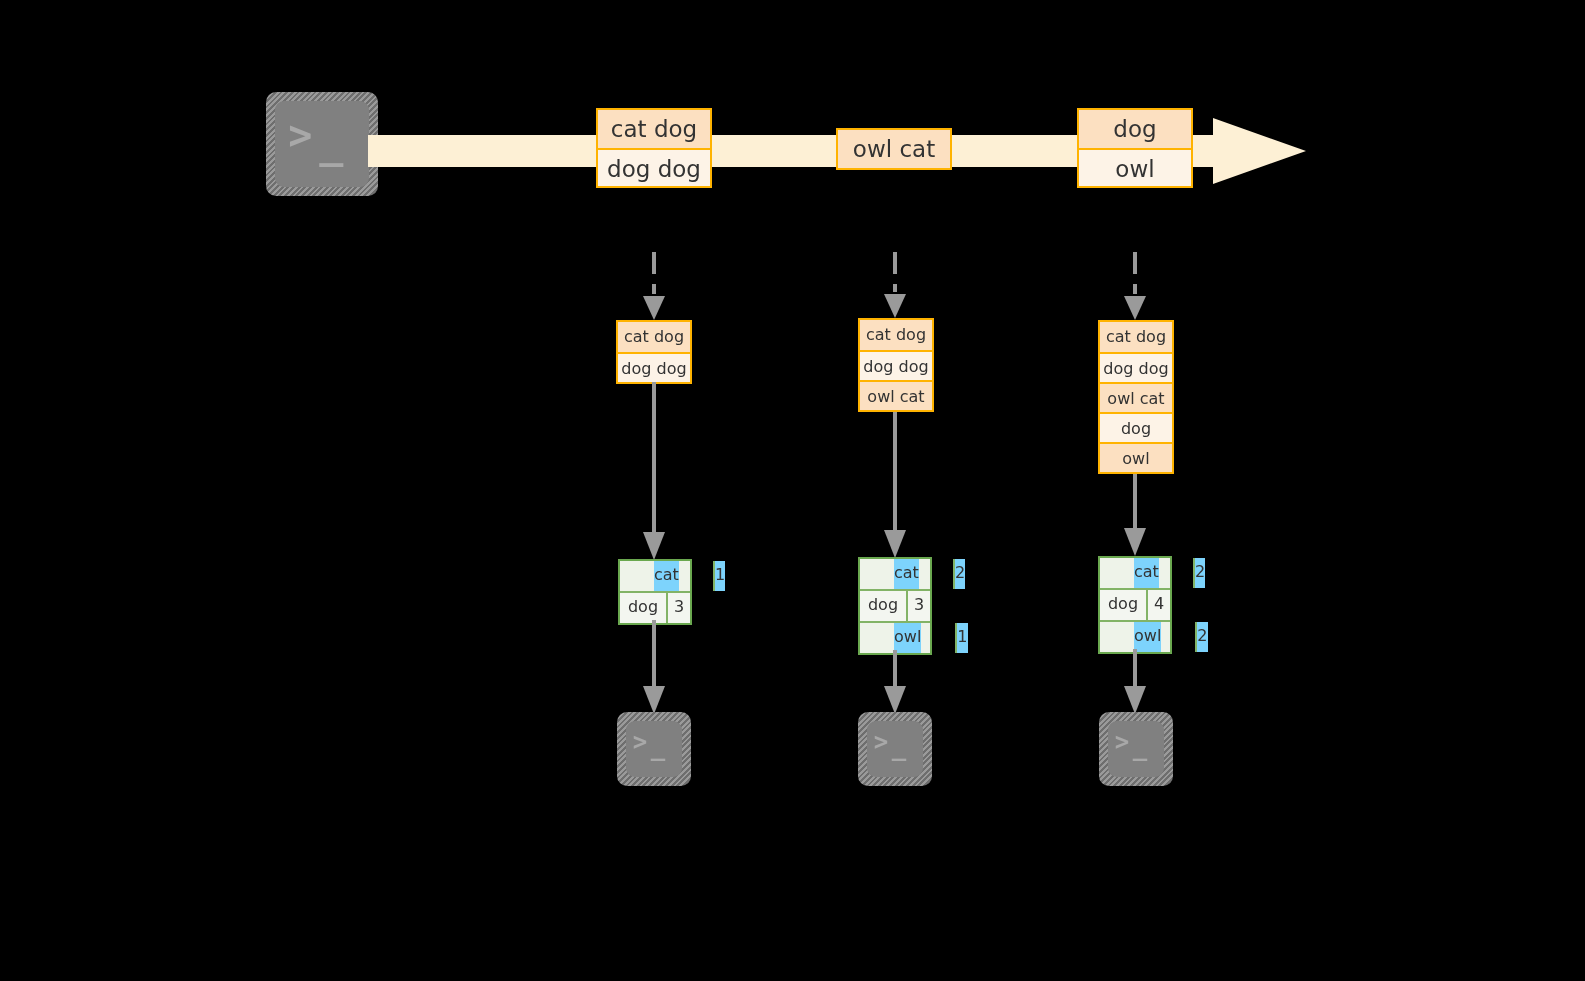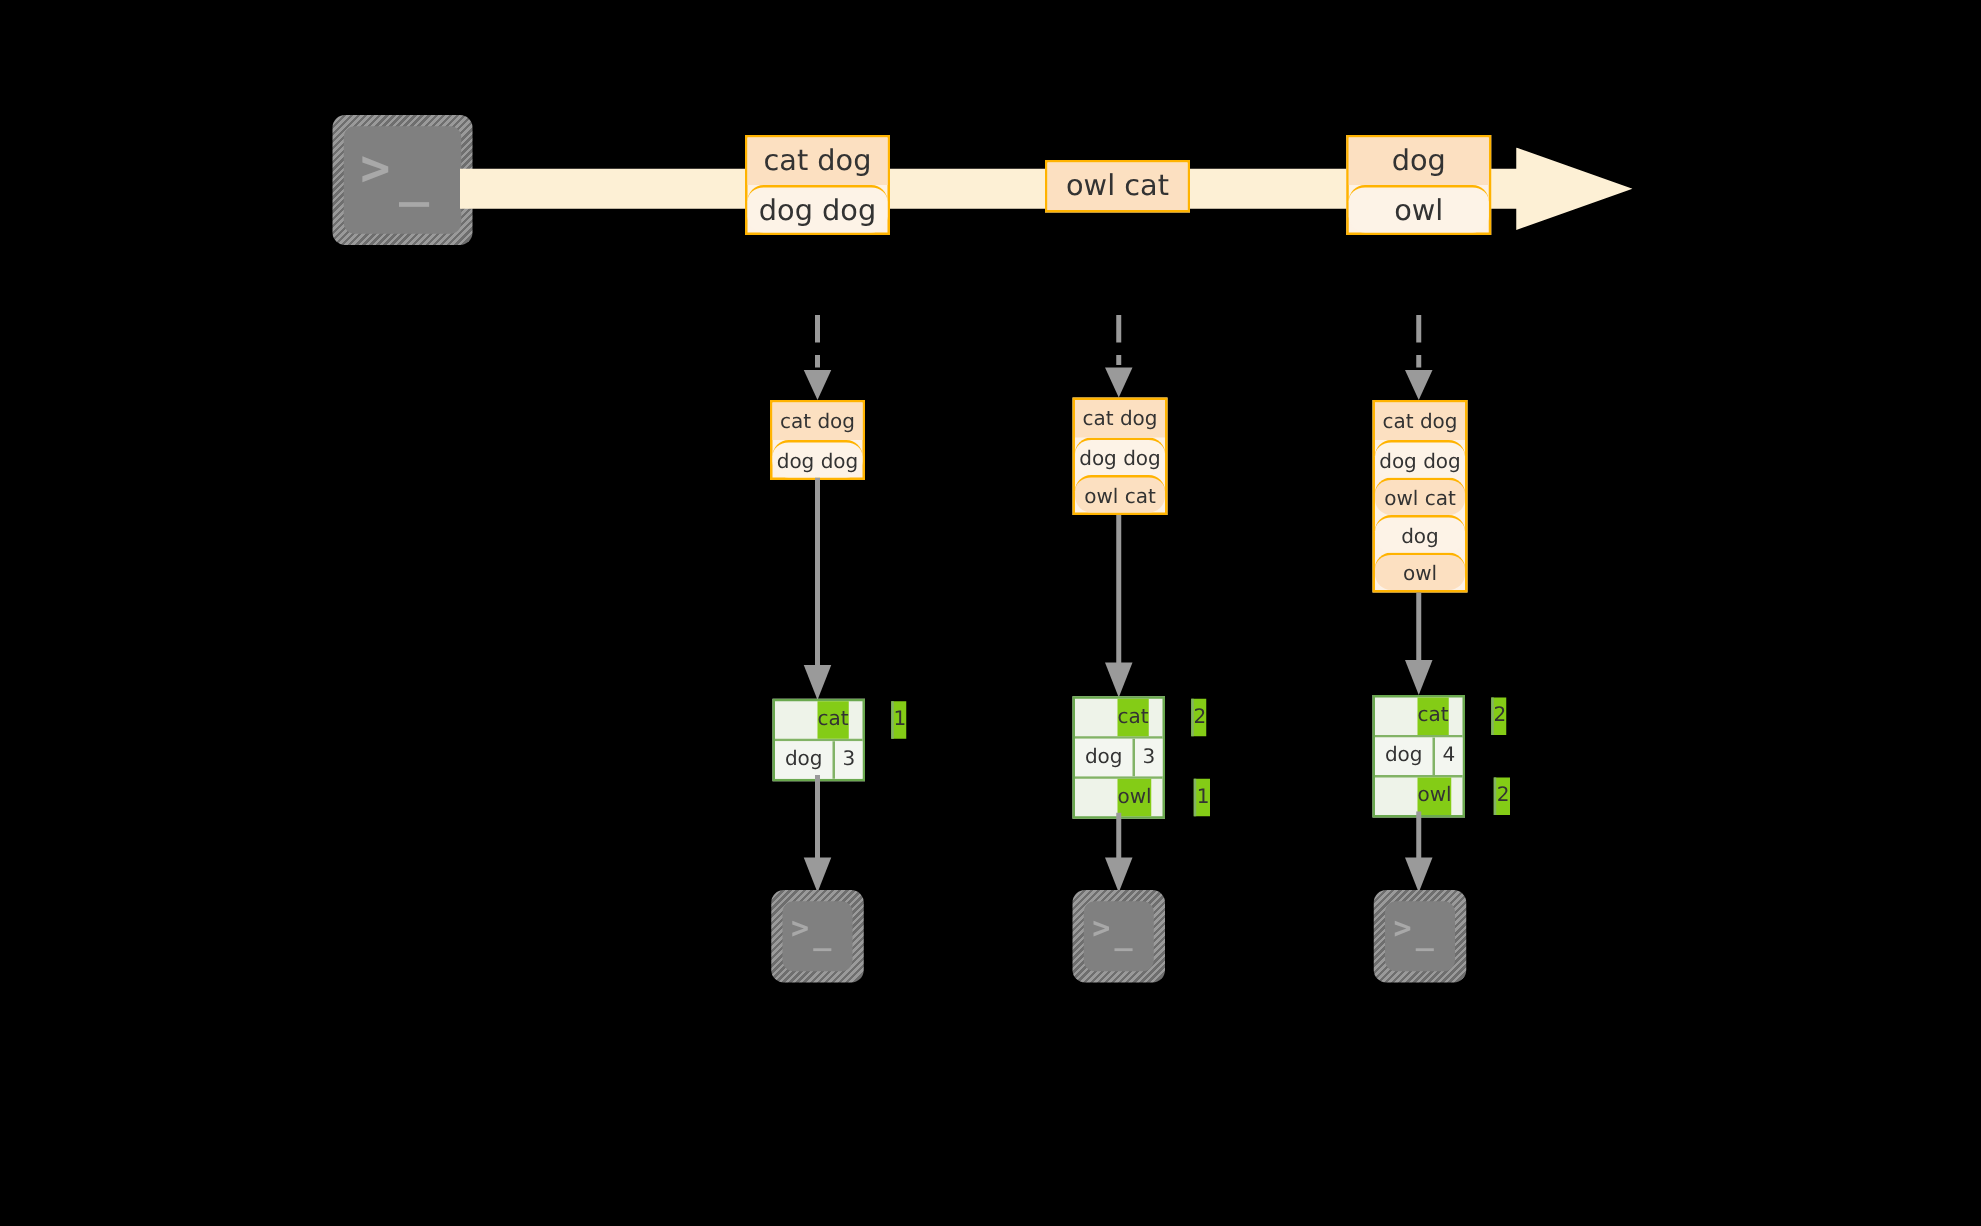"dog dog" .rec + .rec { border-radius: 13px -> none }
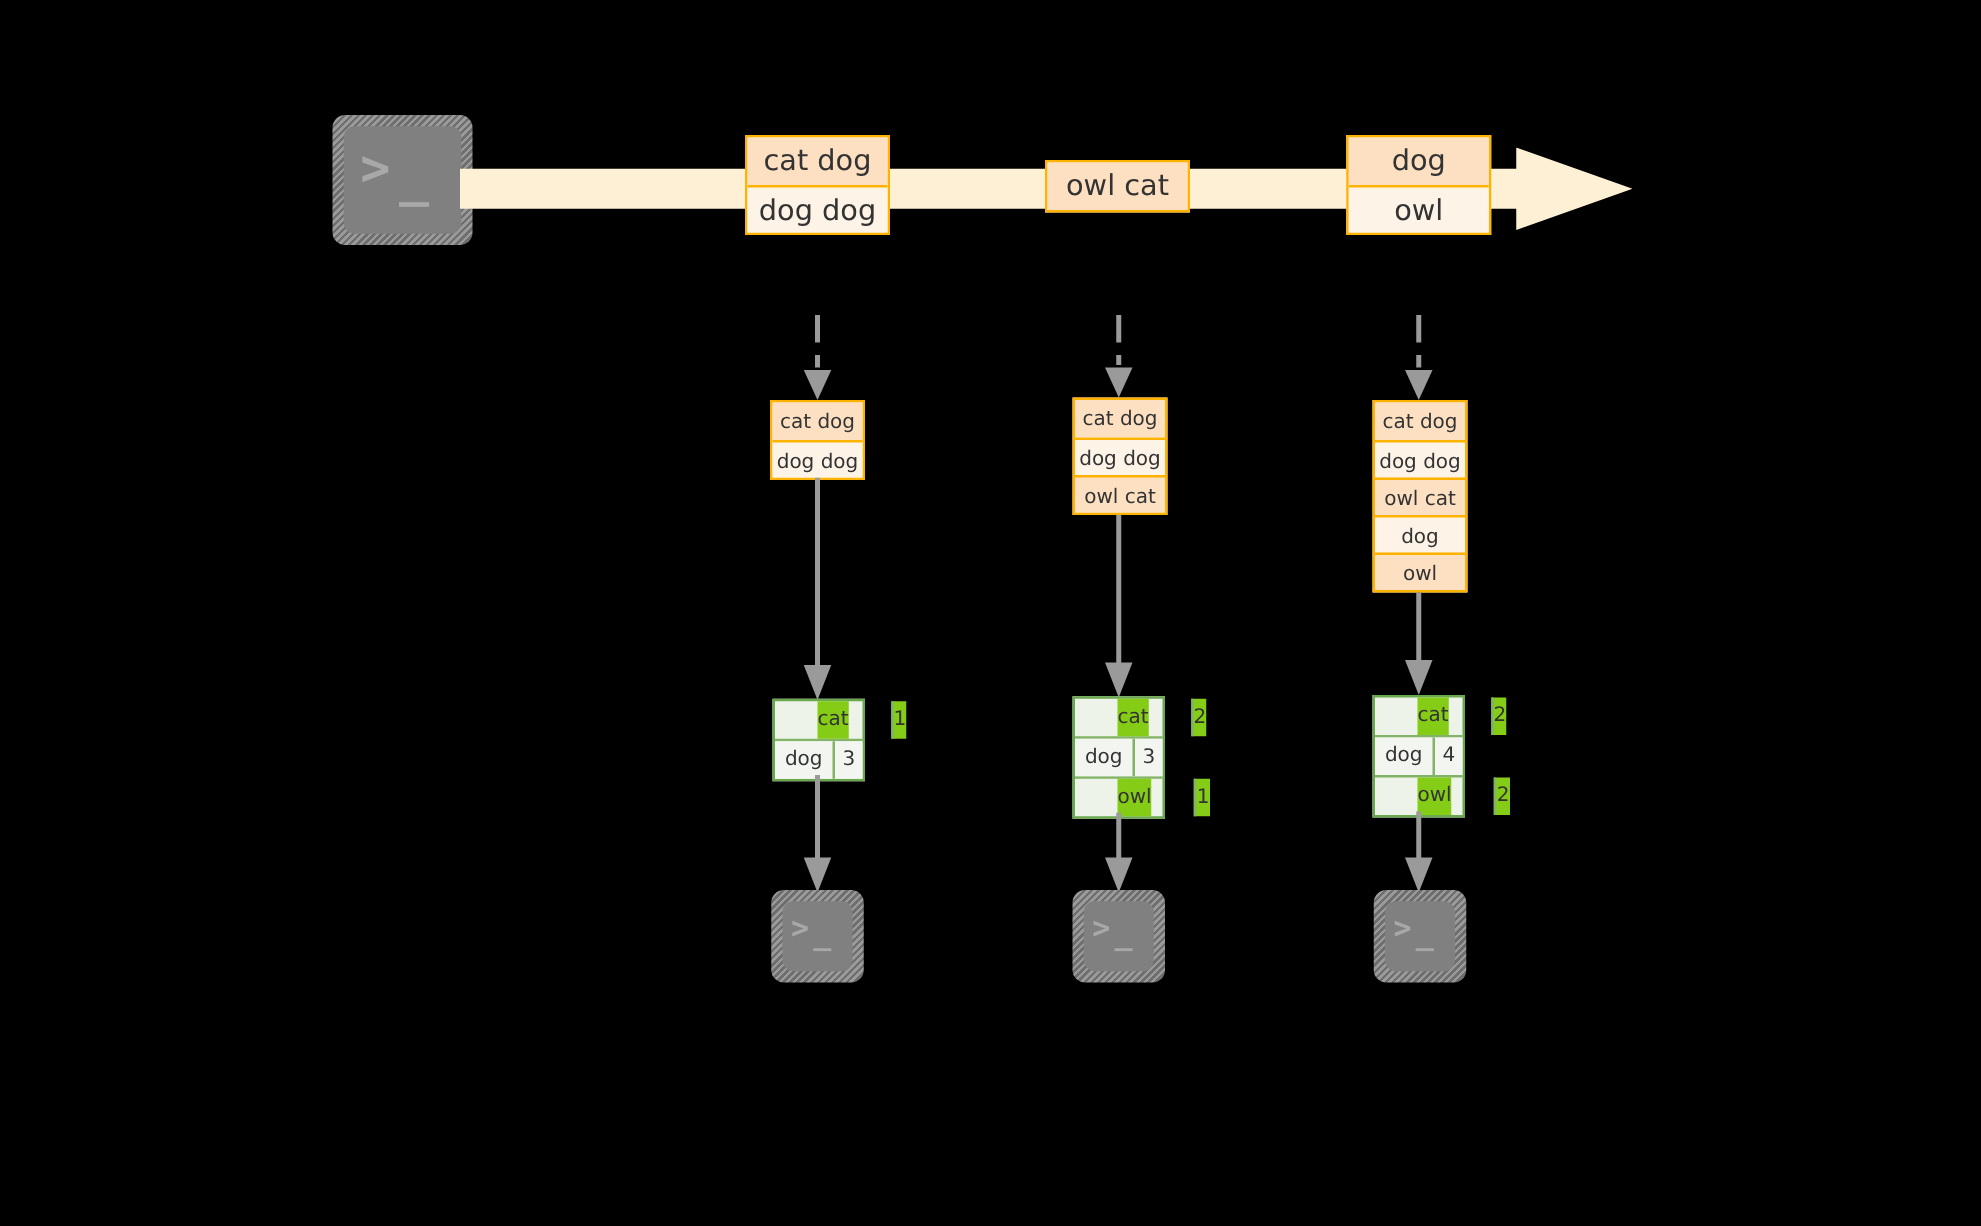"cat" .trow.dark .tcell { background: #84cc16 -> #7dd3fc }
